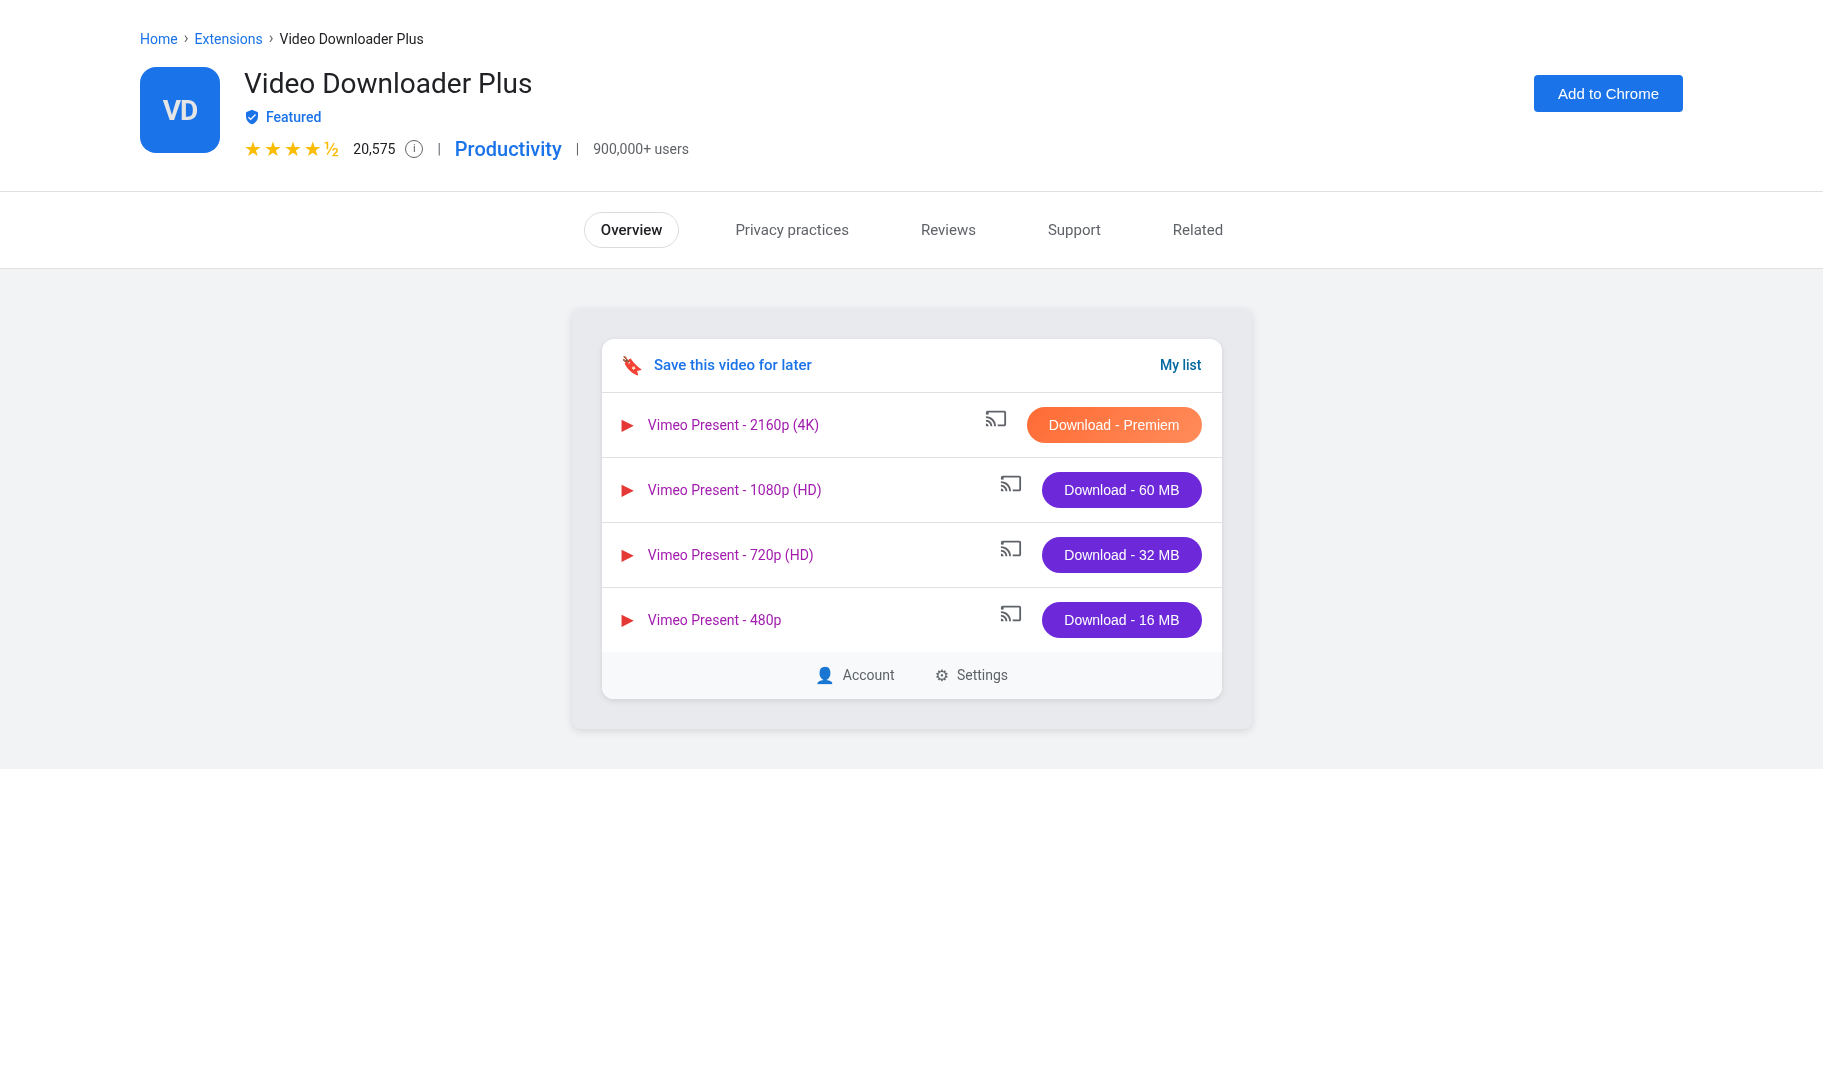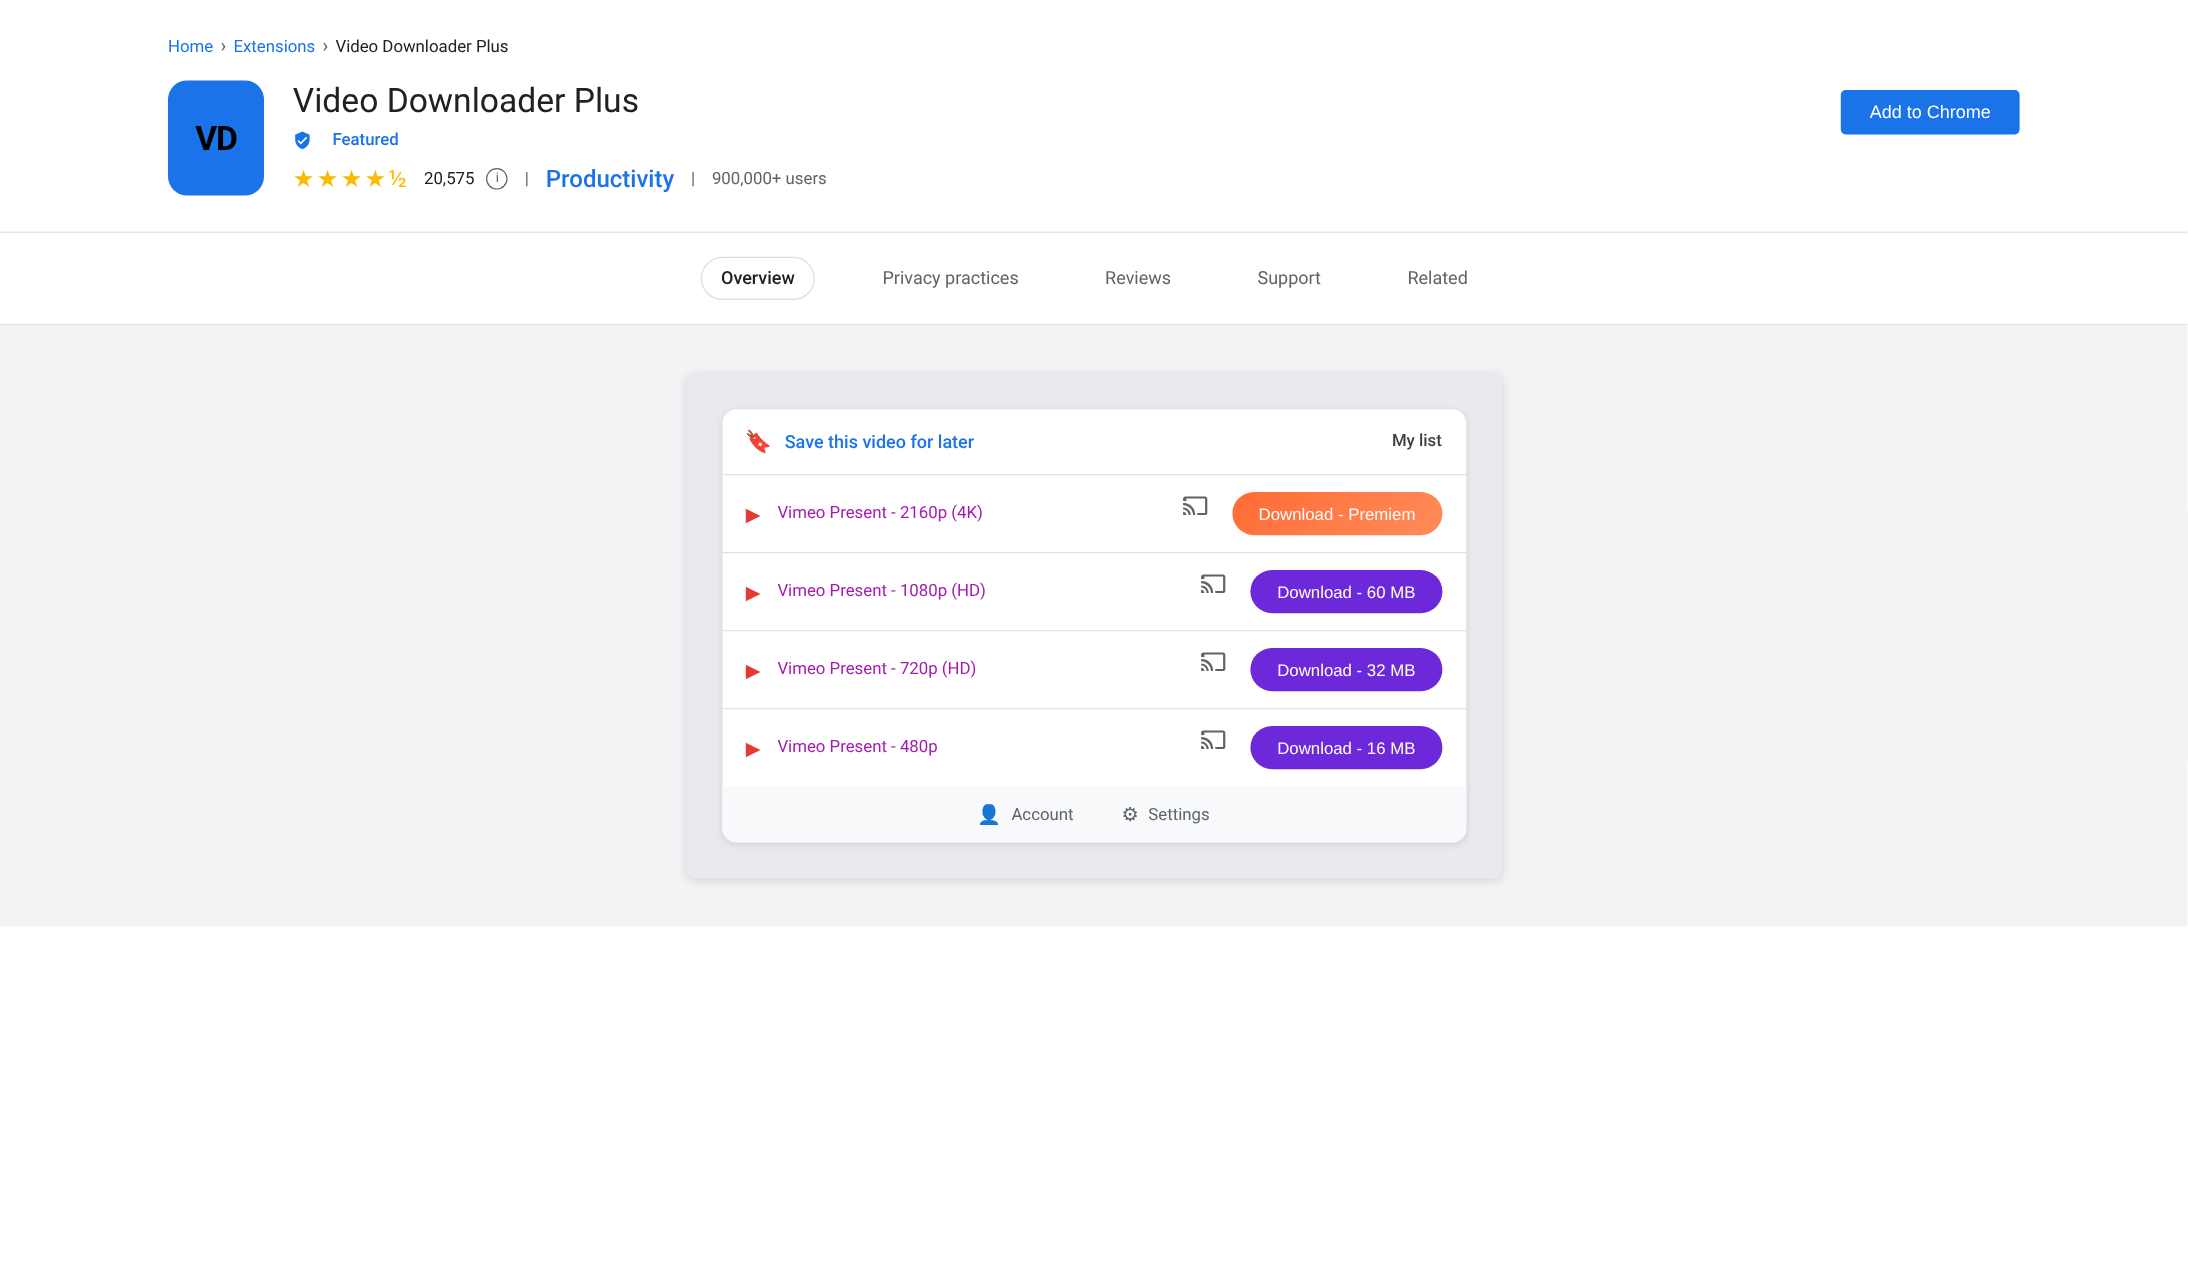"VD" .ext-logo { color: #000000 -> #e5e5e5; height: 96px -> 86px }
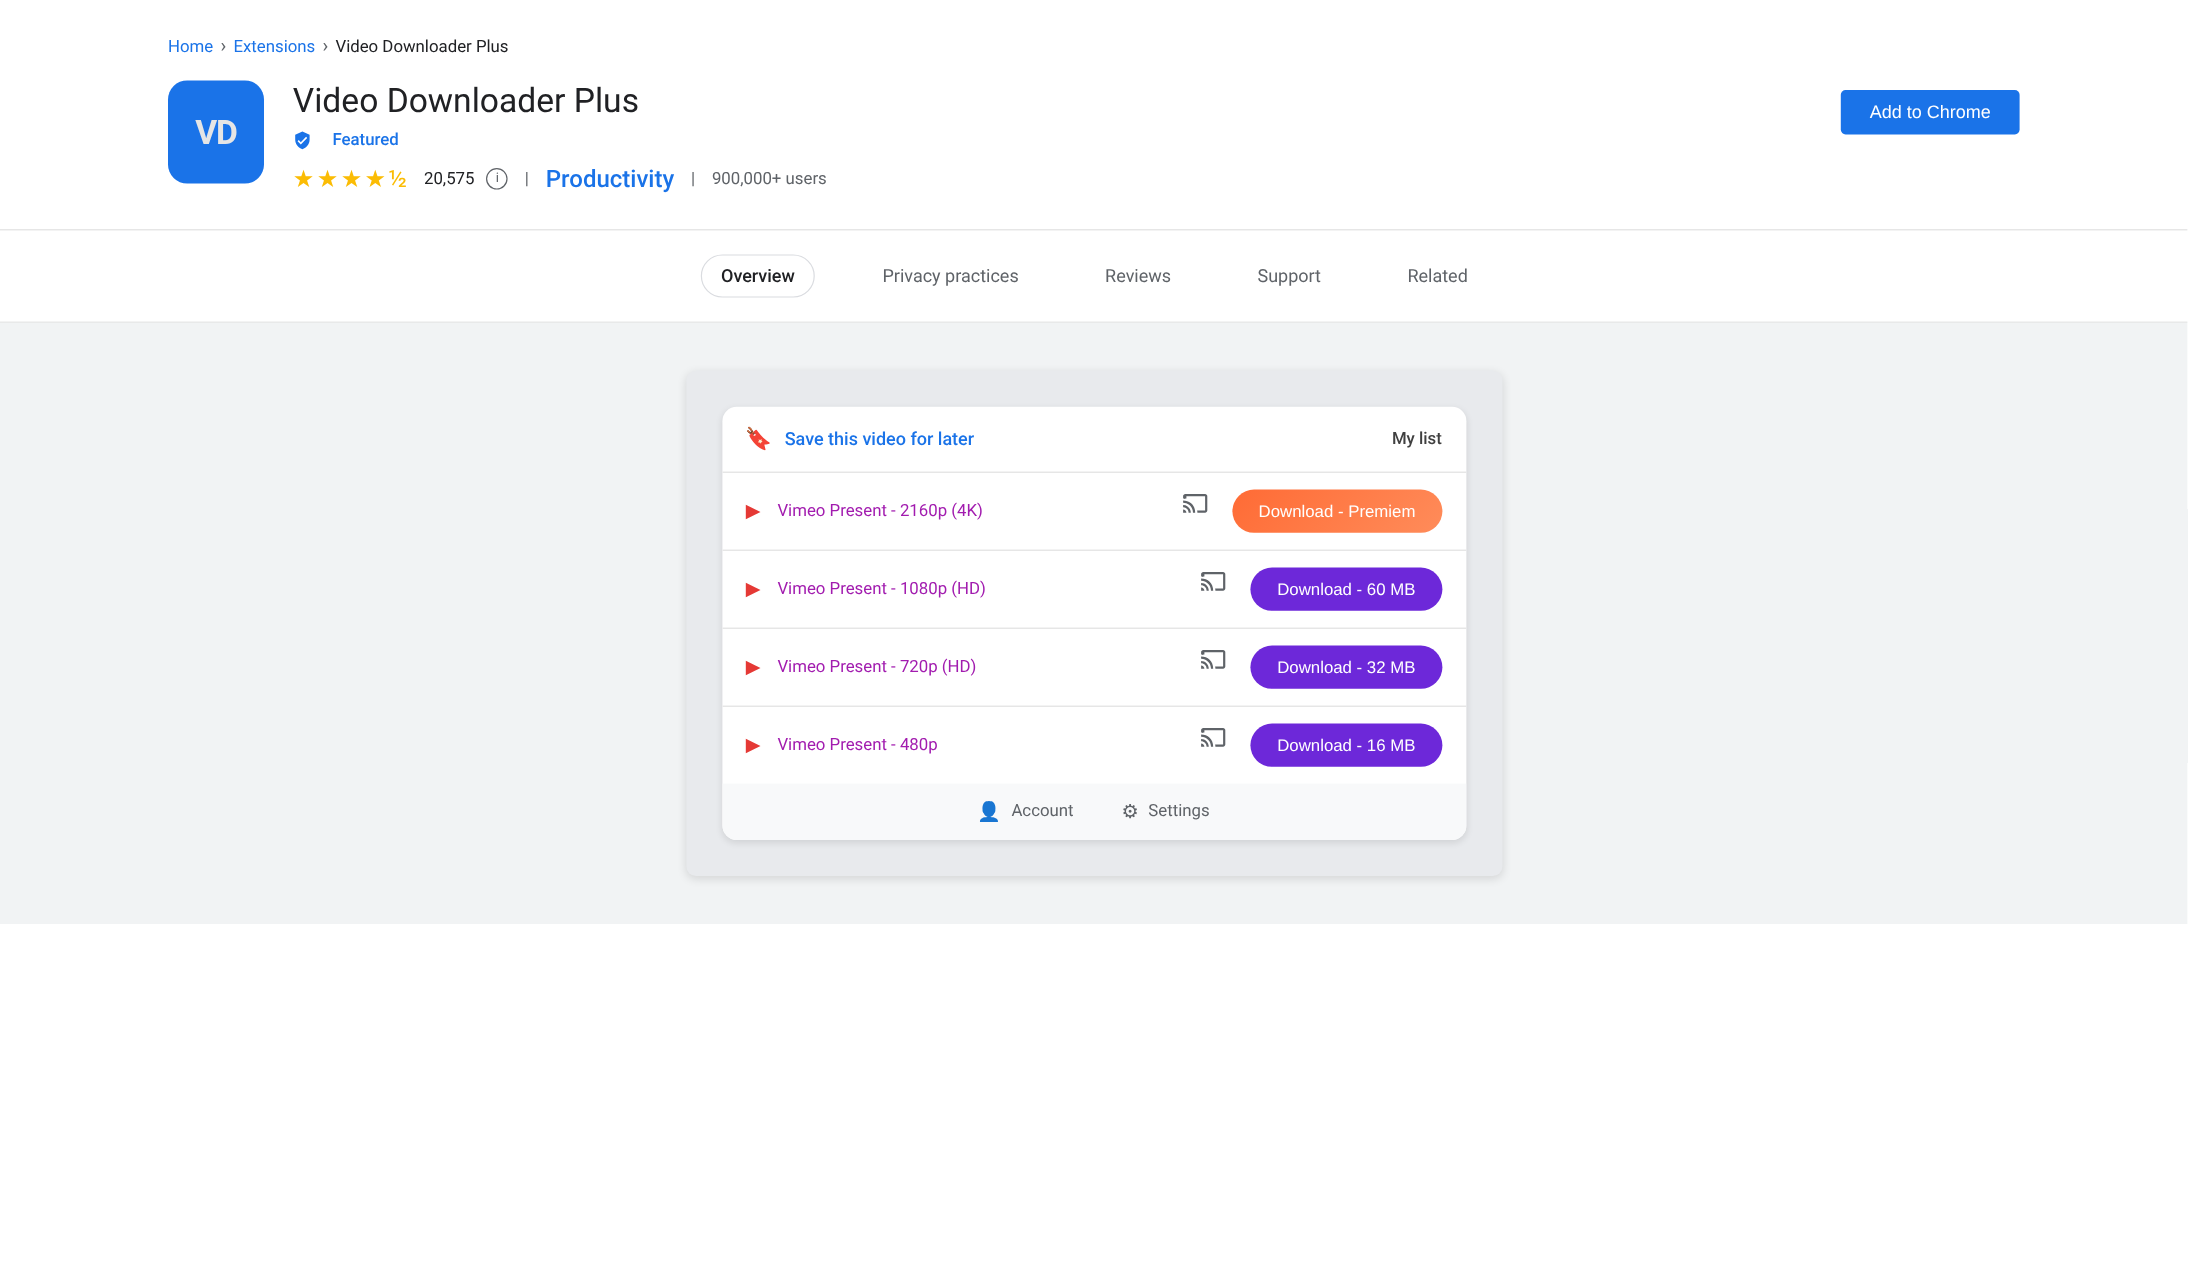"Featured" .featured-badge { gap: 17px -> 6px }
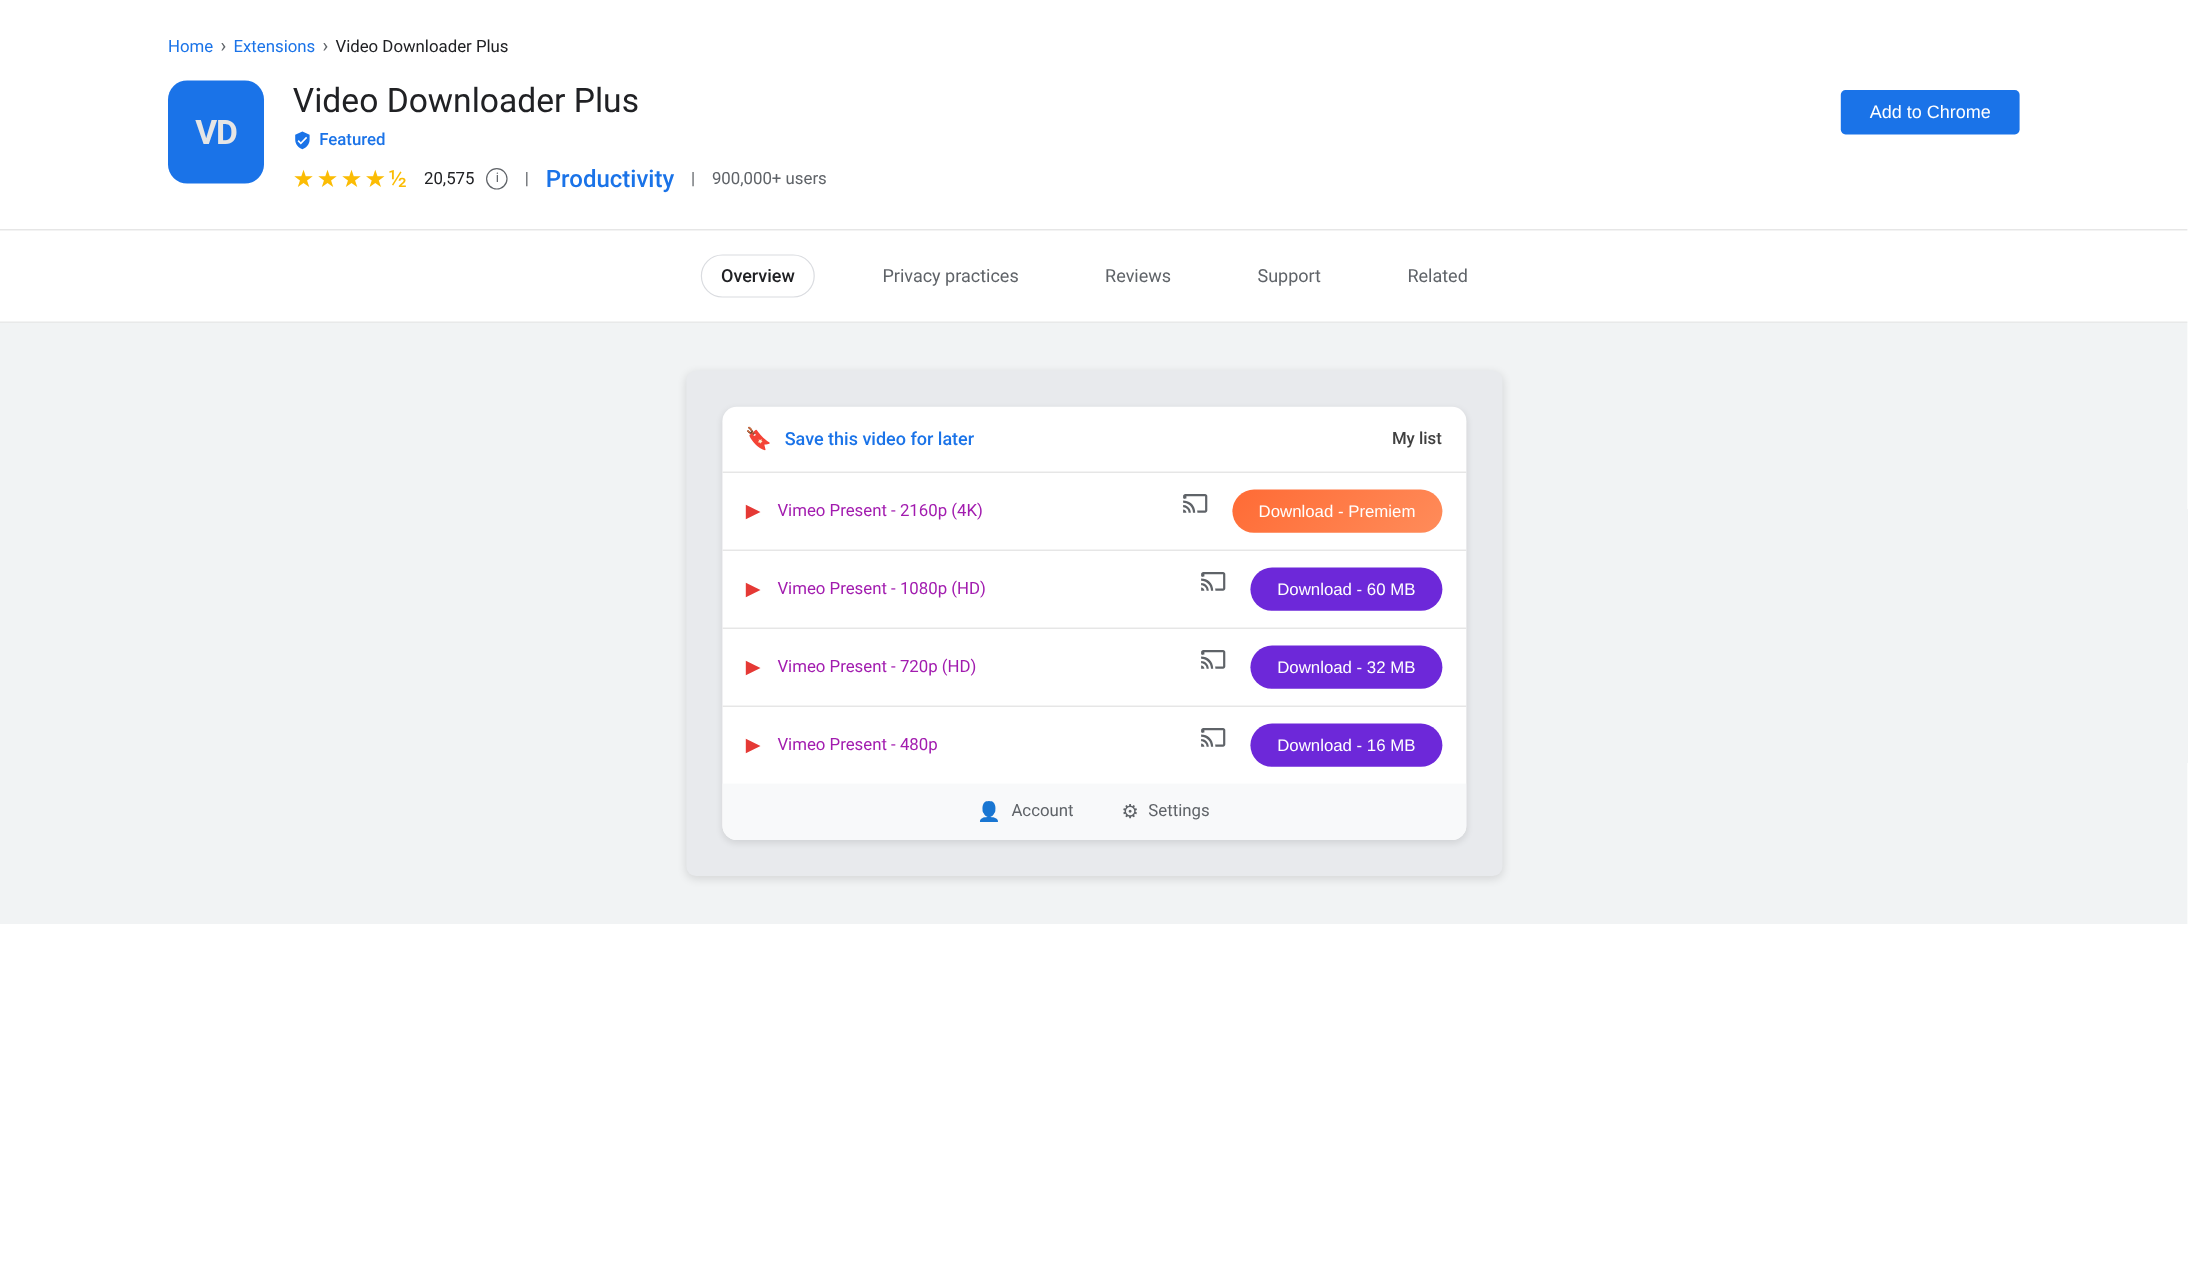"My list" .my-list-link { color: #404040 -> #0369a1 }
